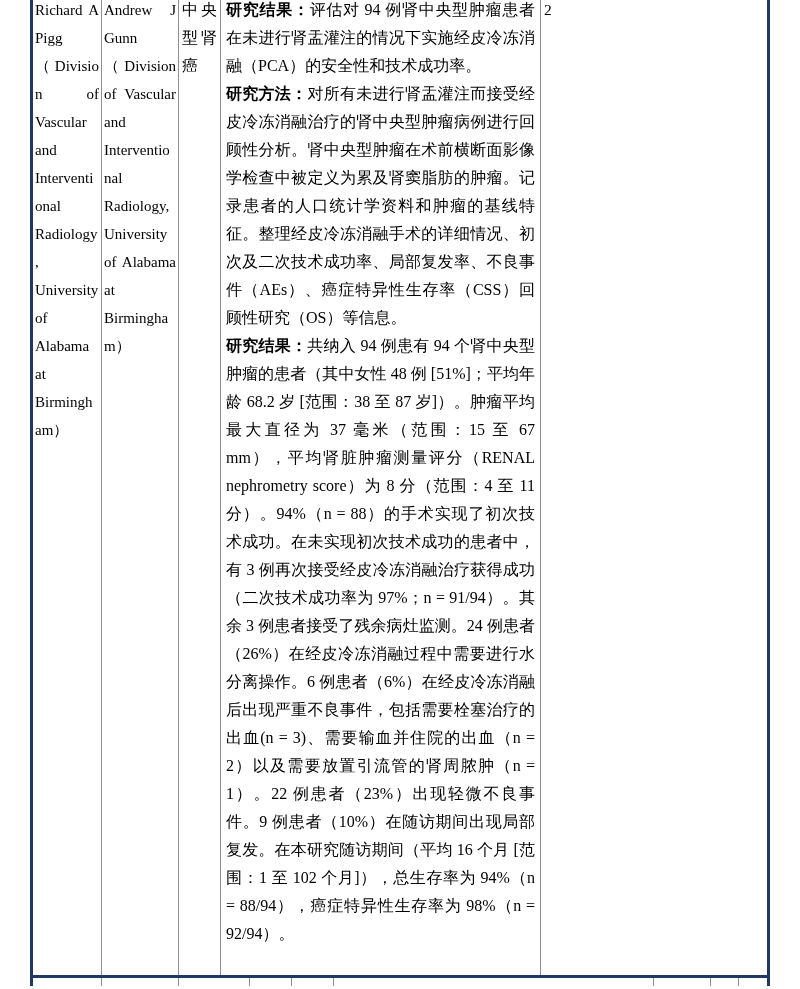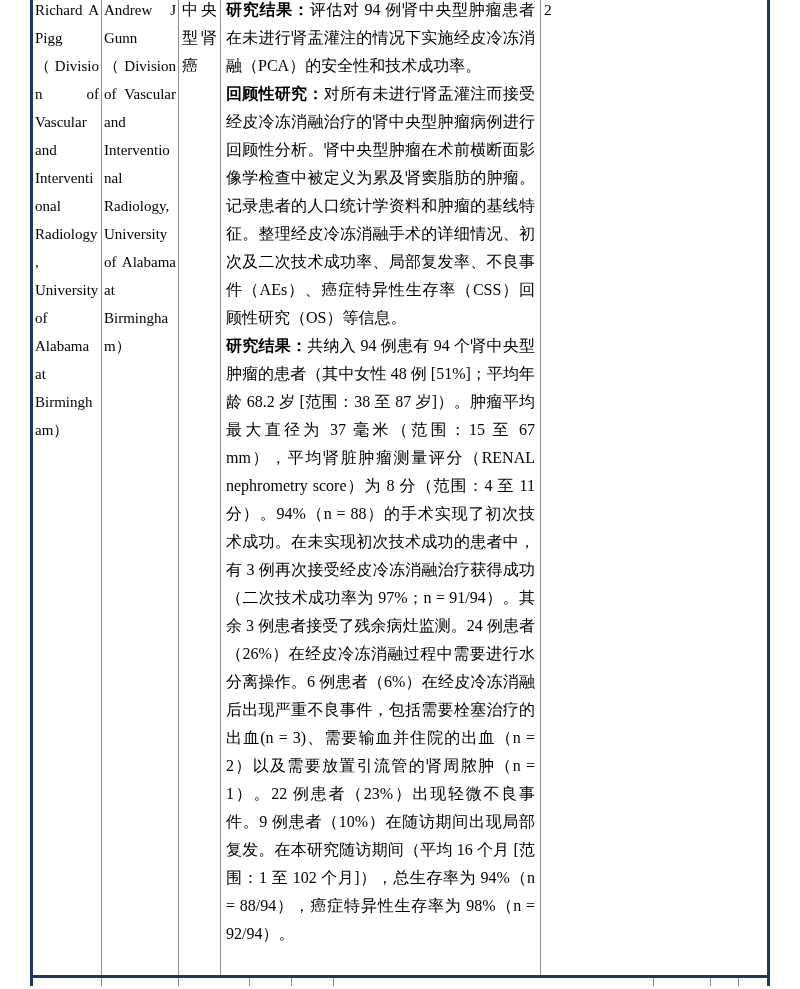"回顾性研究：" b { text: 回顾性研究 -> 研究方法 }
